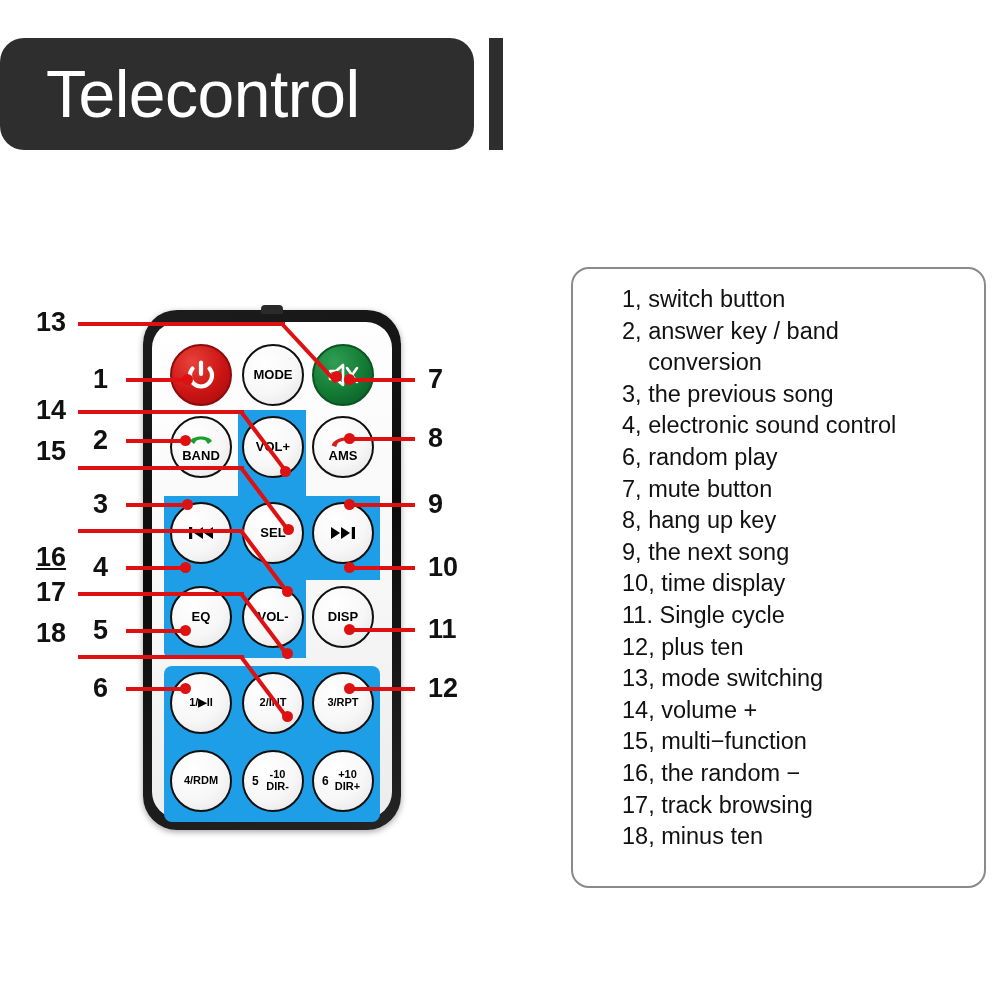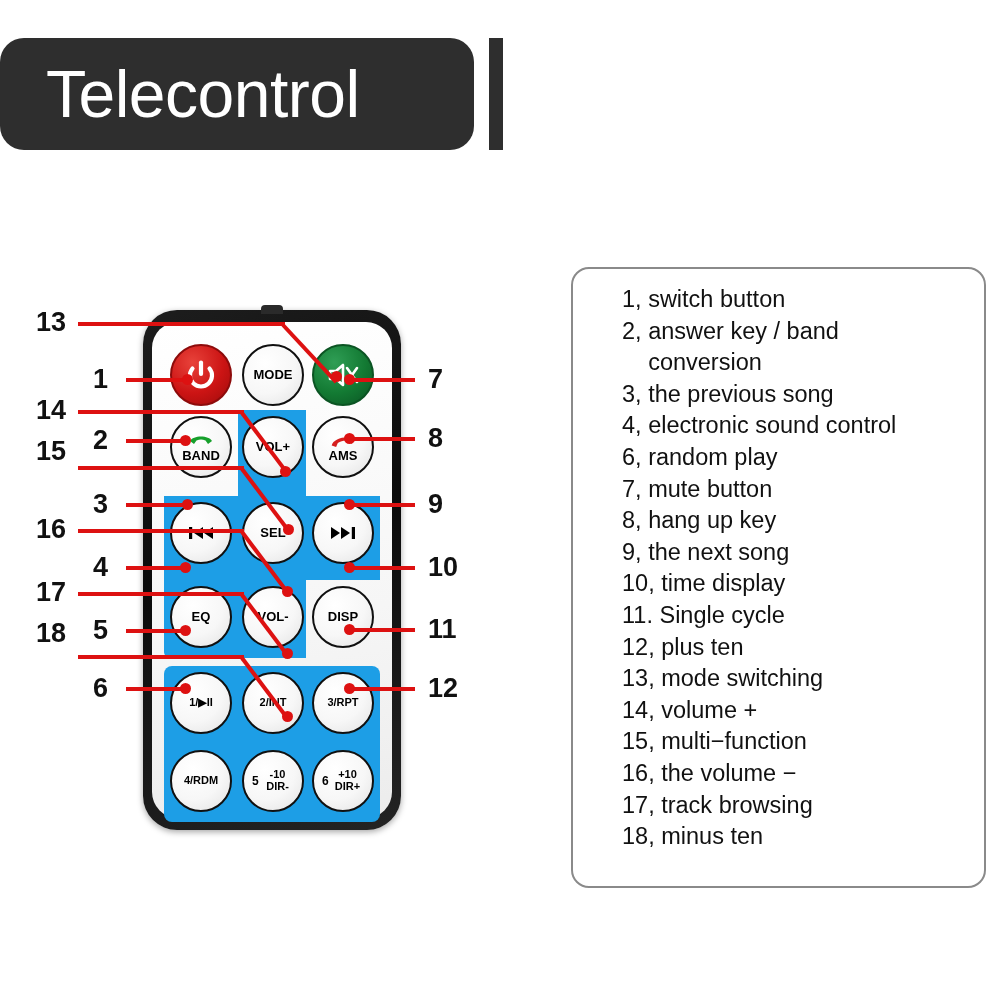"16" div.callout-num { text-decoration: none -> underline; top: 516px -> 544px }
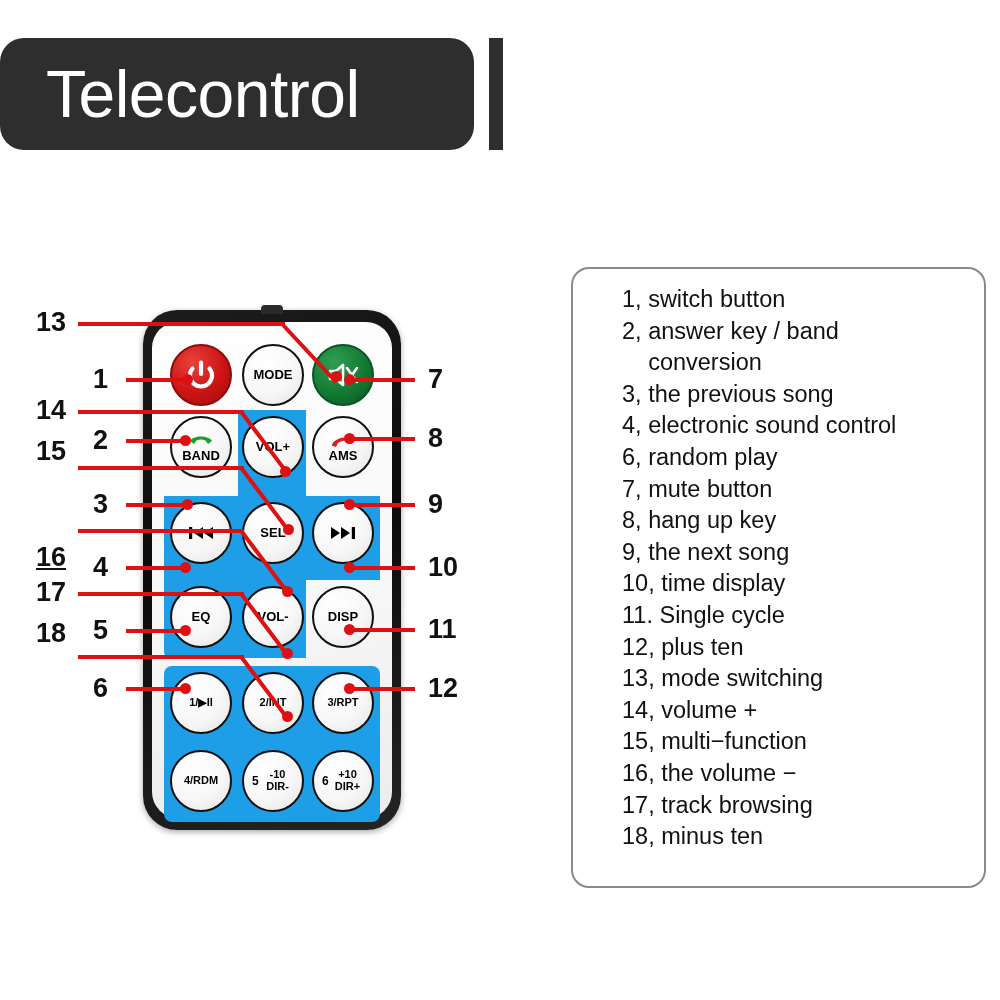"16, the volume −" div.legend-item { text: volume -> random }
